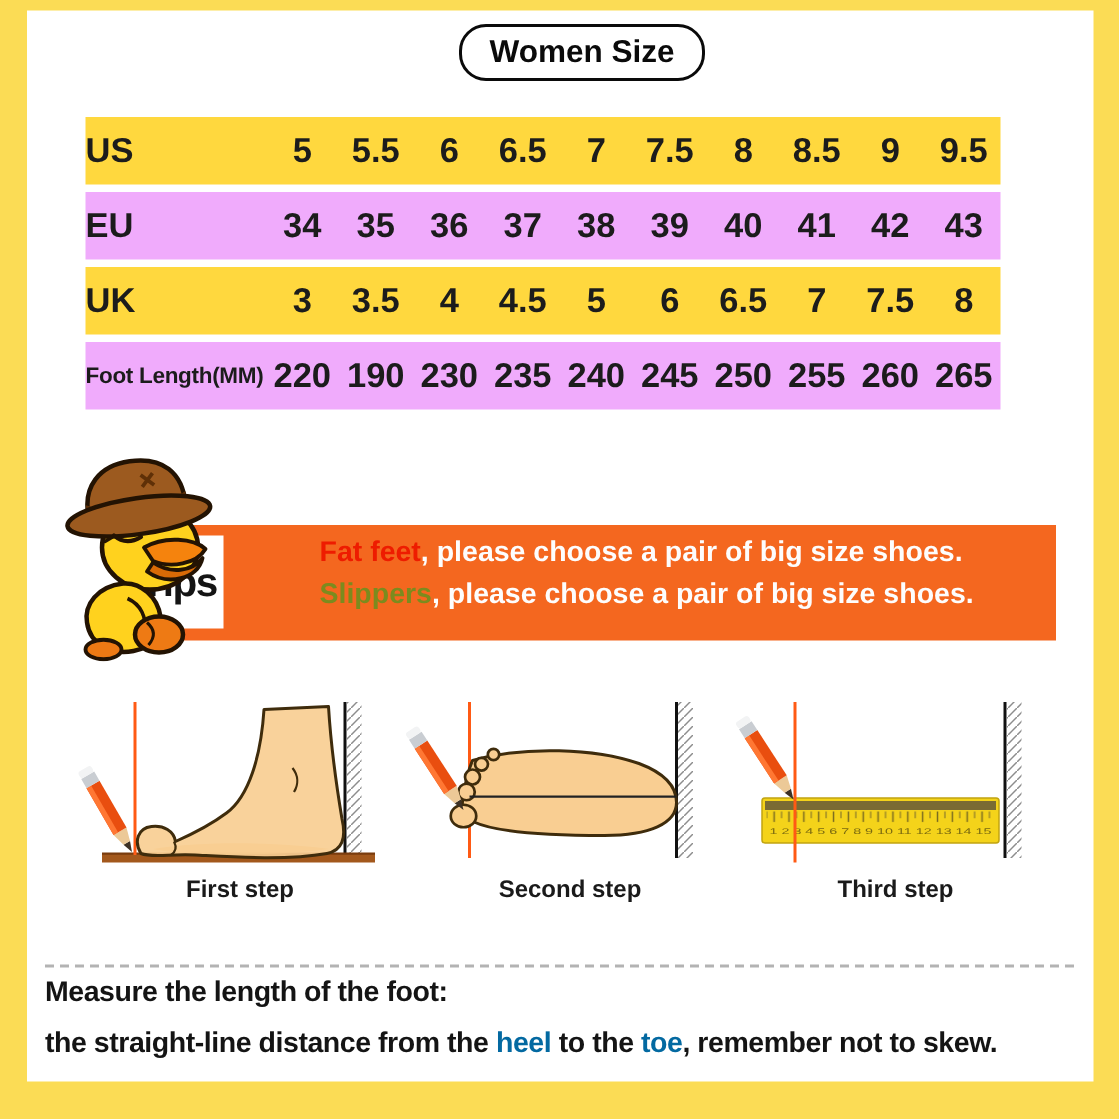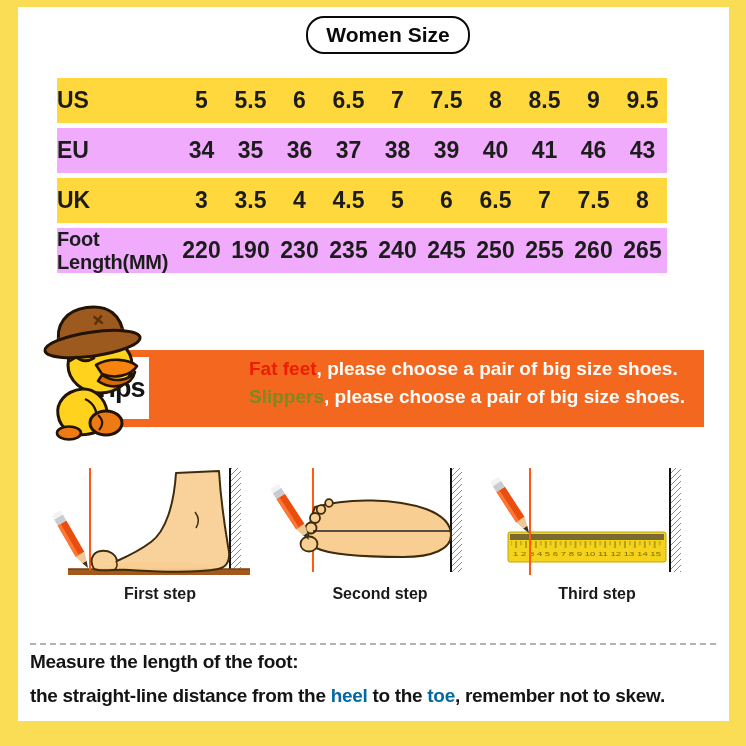"46" div.cell { text: 46 -> 42 }
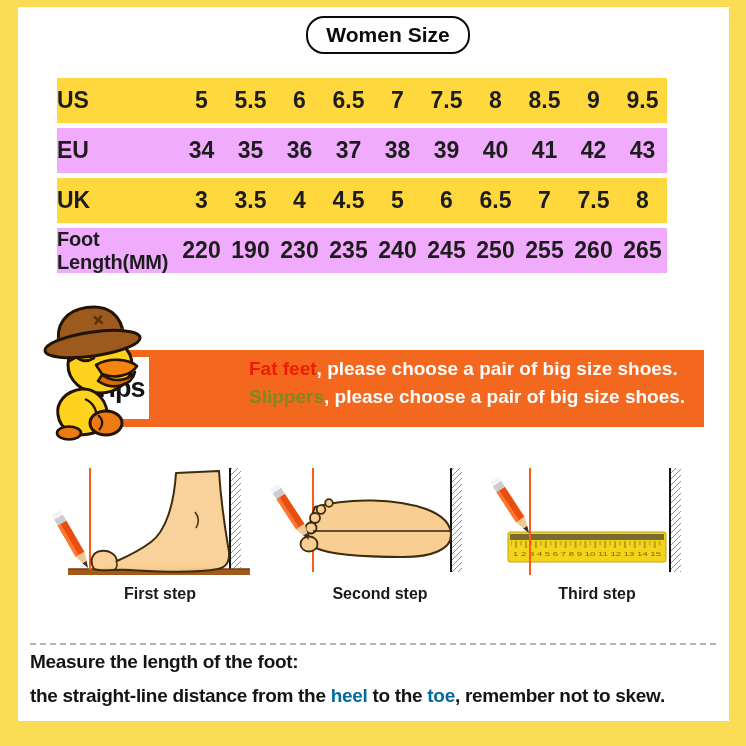"Foot Length(MM)" .size-row .lbl.small { font-size: 20px -> 15px }
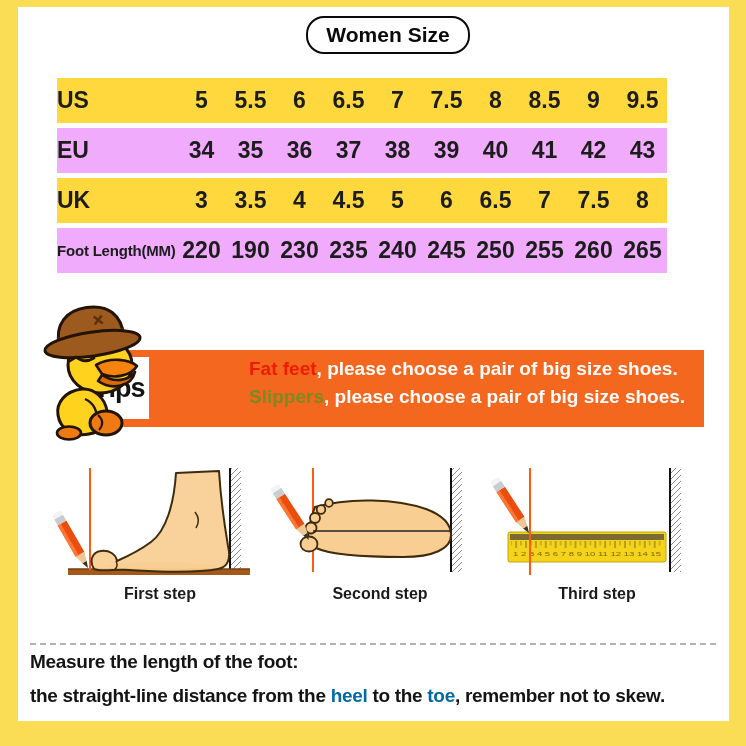"Fat feet, please choose a" .tips-text { margin-left: 36px -> none }
